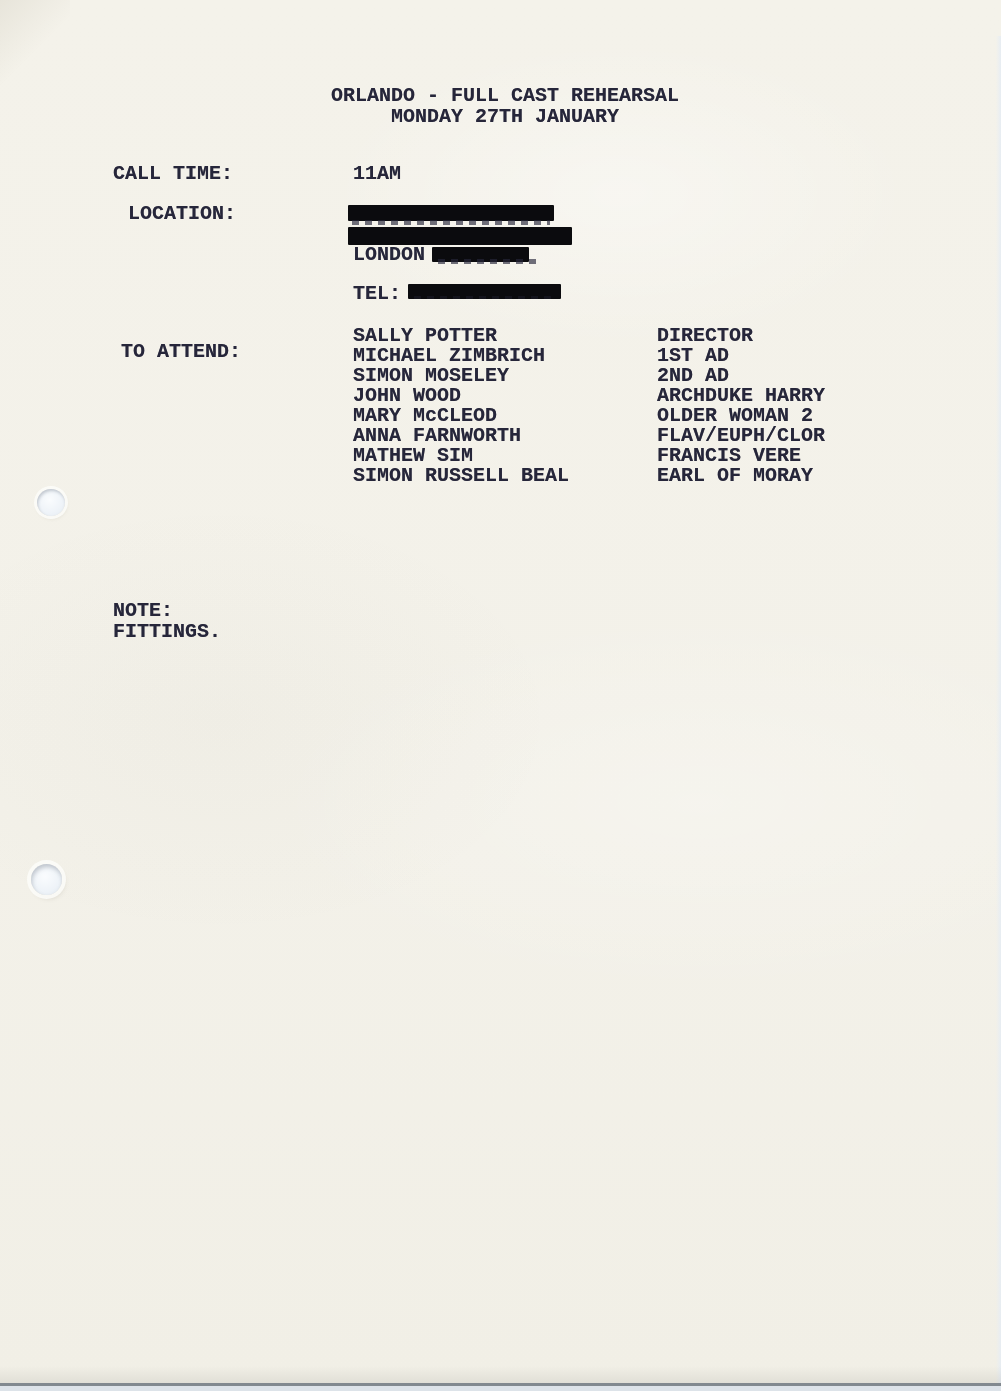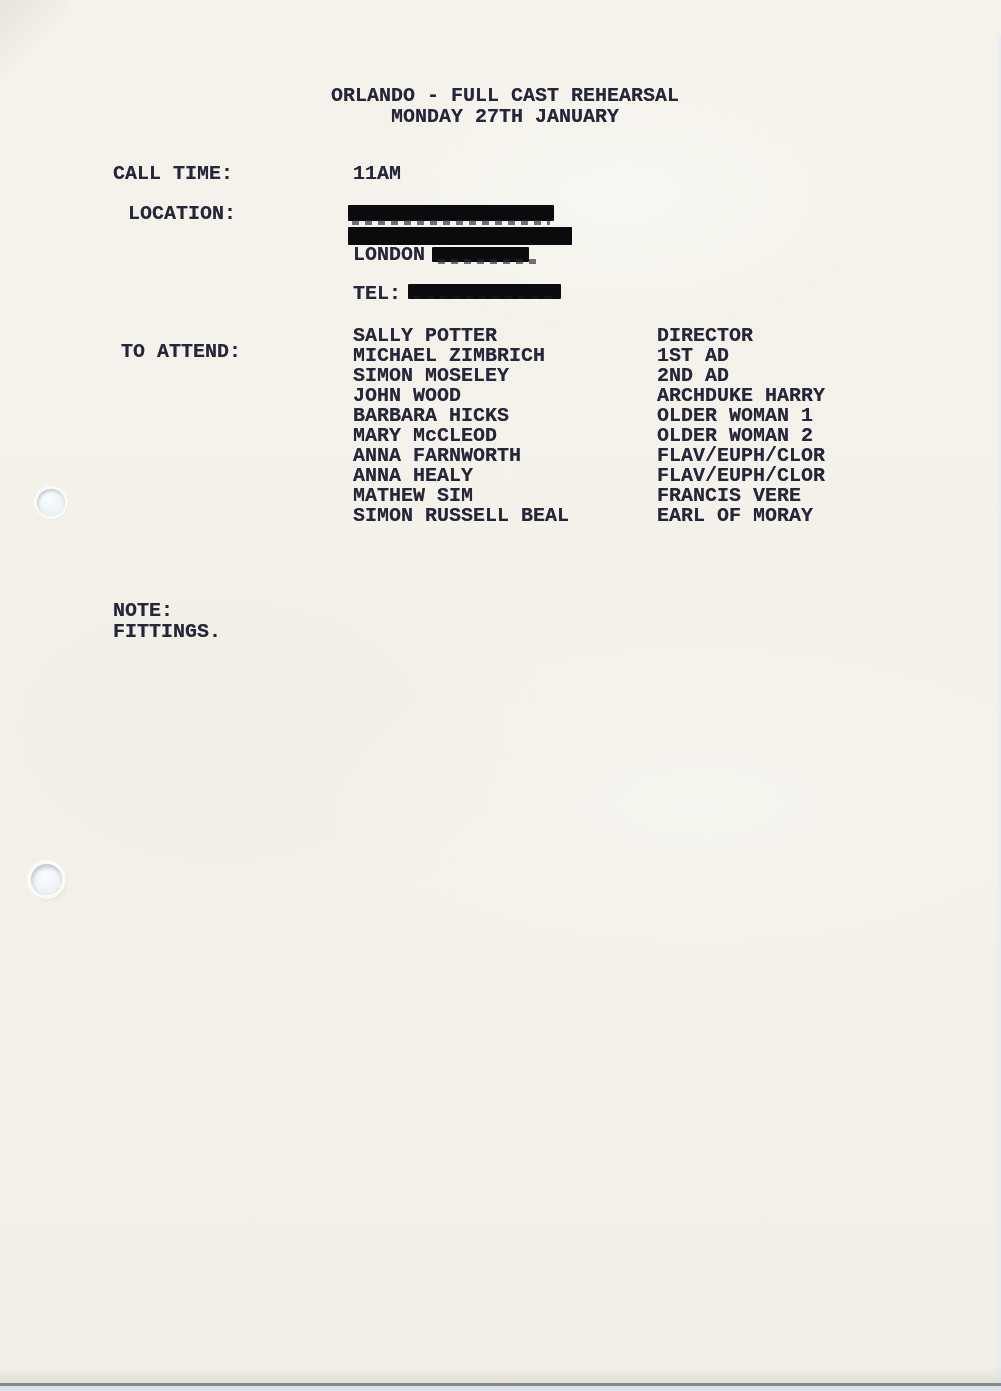"BARBARA HICKS OLDER WOMAN 1" div.att-row { html: <div><span>BARBARA HICKS</span><span>OLDER WOMAN 1</span></div> -> none }
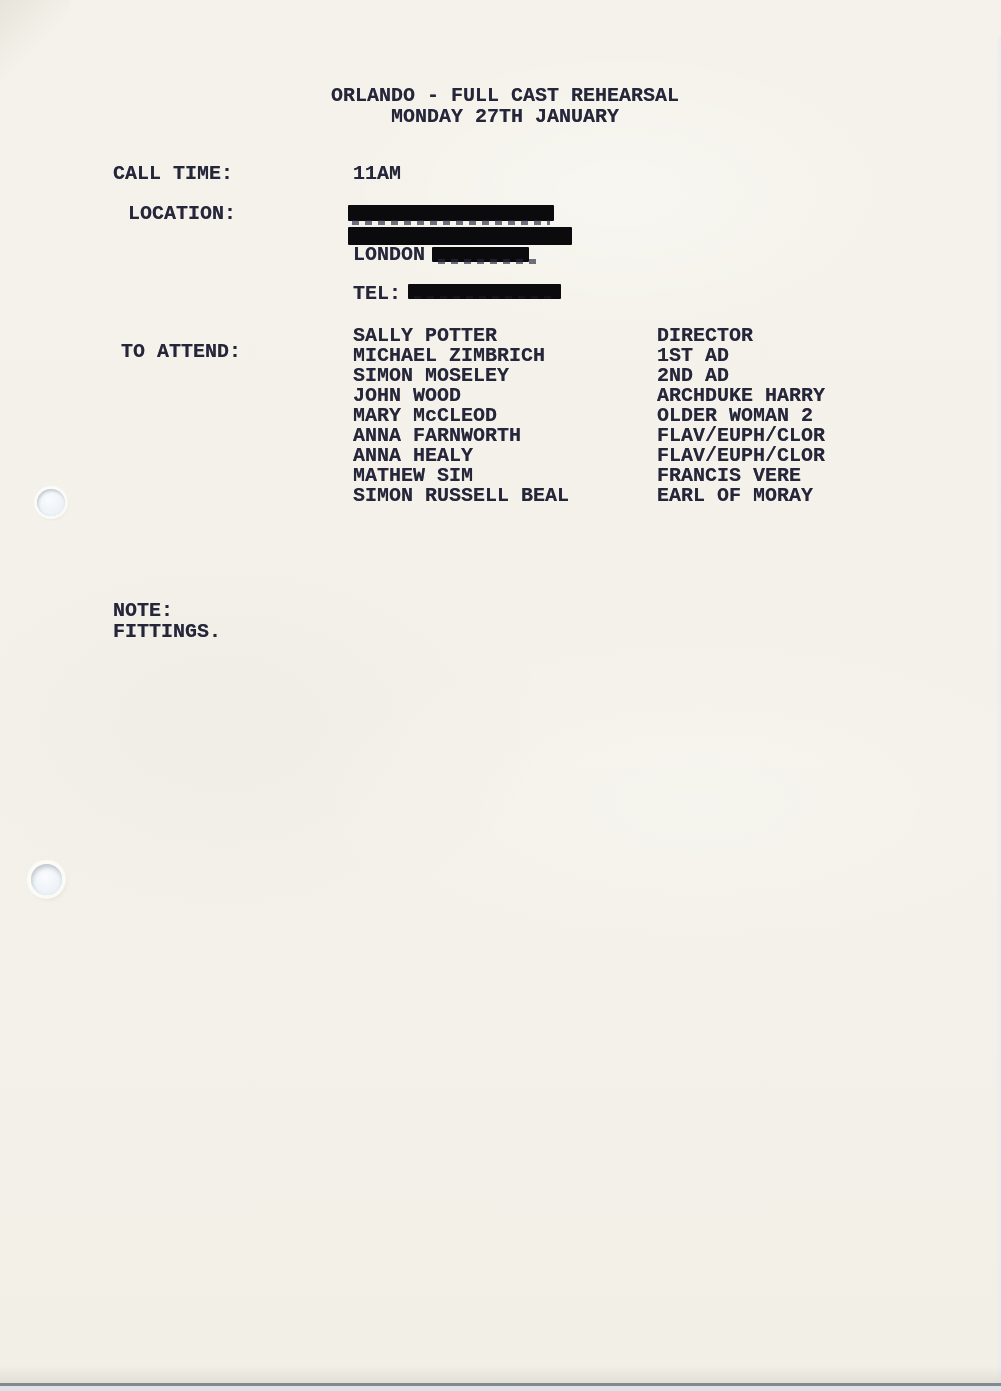"ANNA HEALY FLAV/EUPH/CLOR" div.att-row { html: <div><span>ANNA HEALY</span><span>FLAV/EUPH/CLOR</span></div> -> none }
